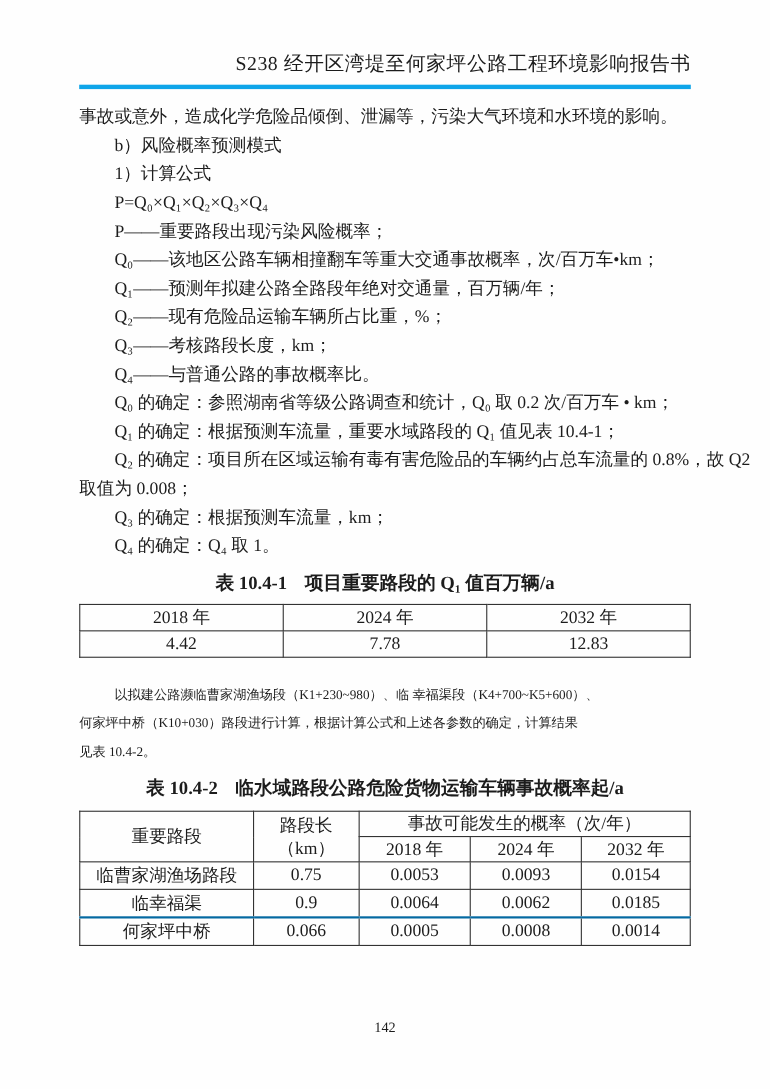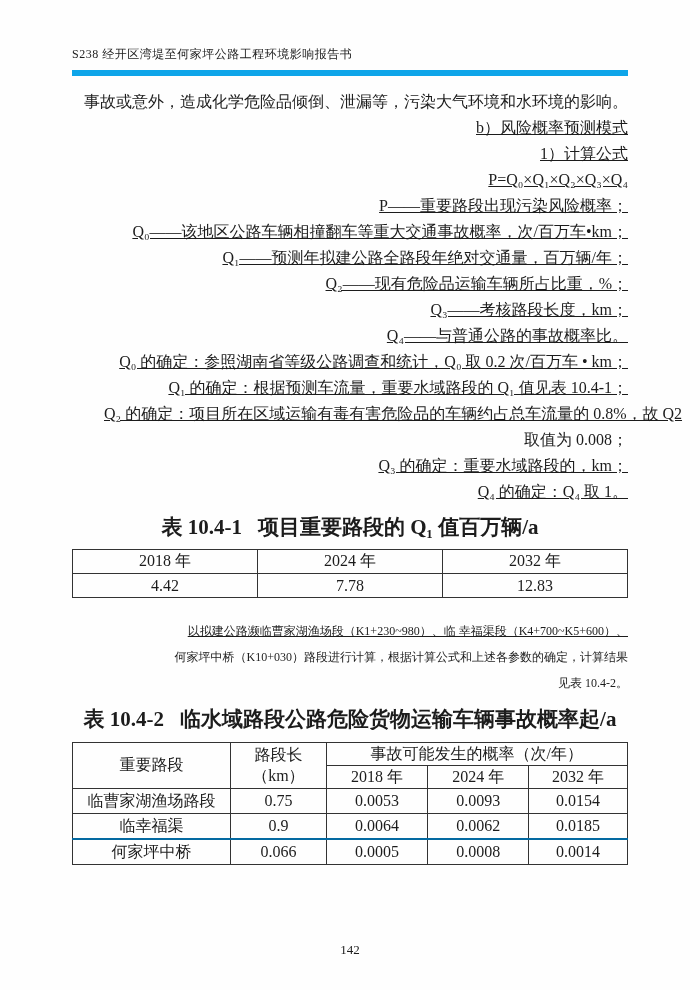"S238 经开区湾堤至何家坪公路工程环境影响报告书" .header { border-bottom: 6px solid #0ea5e9 -> 4px solid #0ea5e9; font-size: 12px -> 18px; text-align: left -> right }
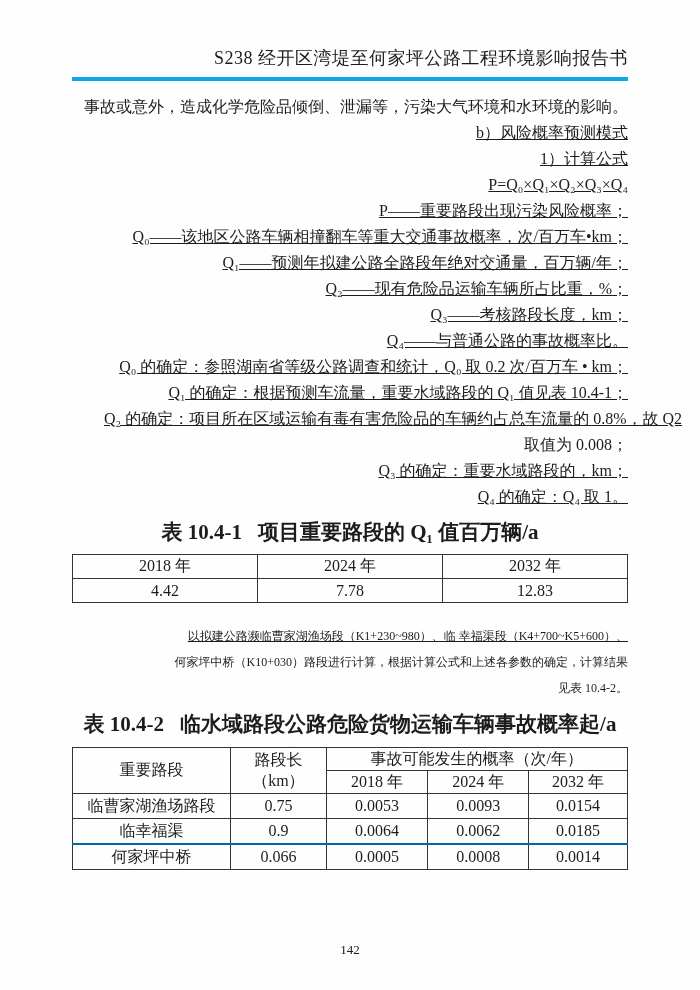"事故或意外，造成化学危险品倾倒、泄漏等，污染大气环境和水环境的影响。" .line { text-align: right -> none }
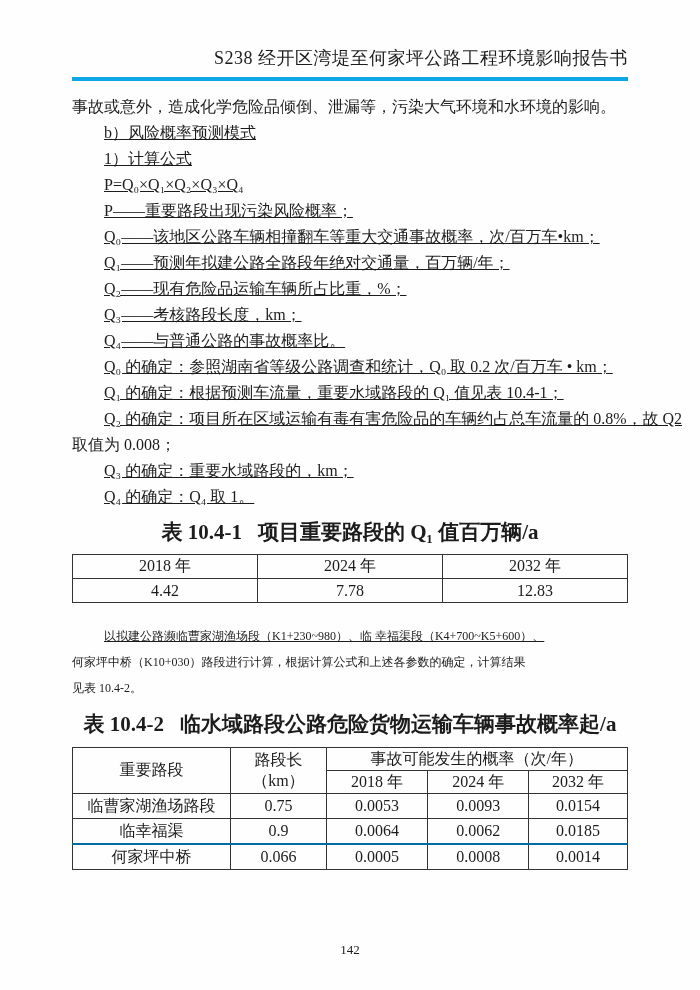"b）风险概率预测模式" .indent { text-decoration: underline -> none }
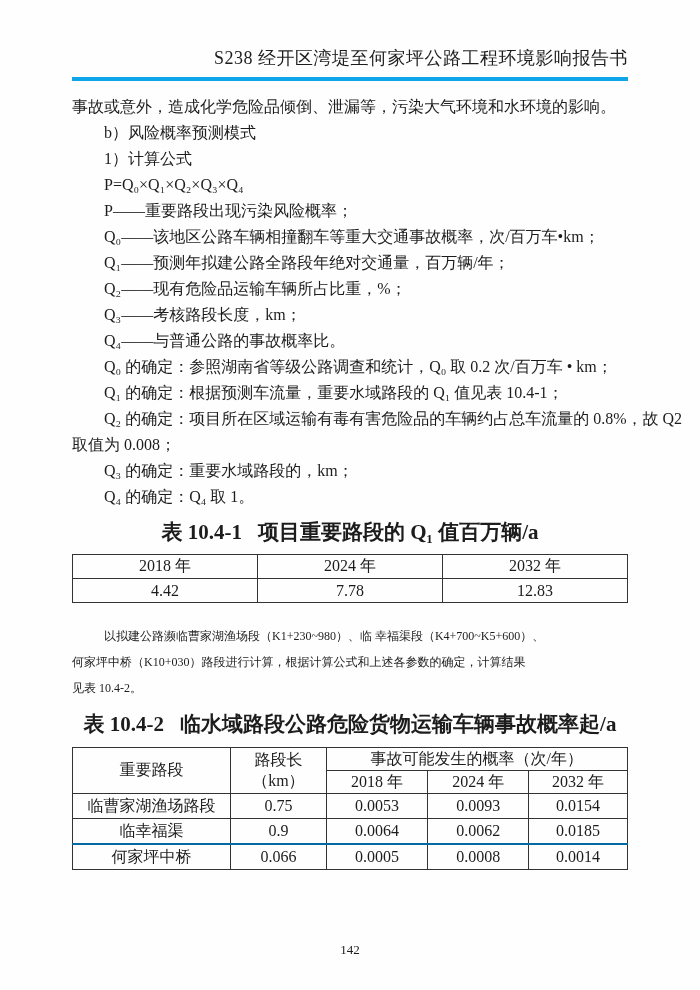"Q₃ 的确定：重要水域路段的，km；" div.line { text: 重要水域路段的 -> 根据预测车流量 }
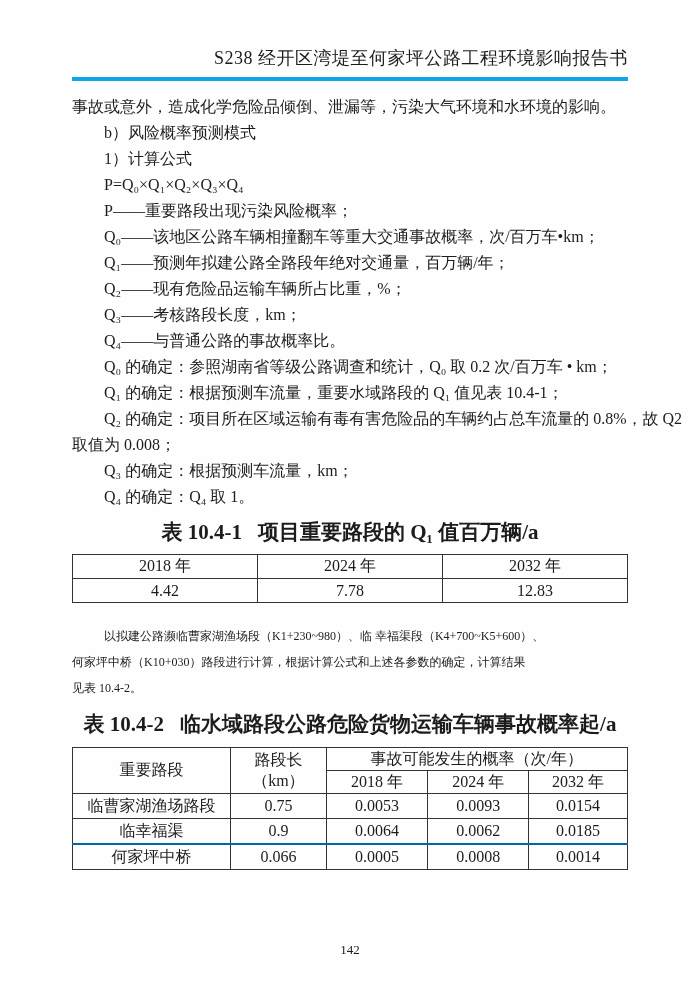"表 10.4-1 项目重要路段的 Q₁ 值百万辆/a" .caption { font-size: 21px -> 17px }
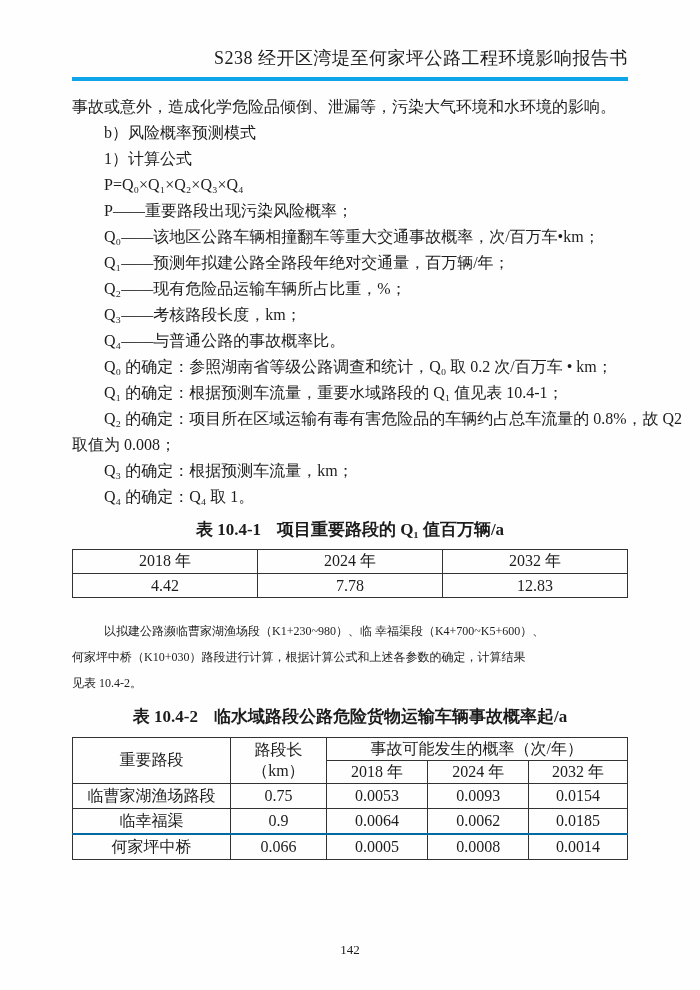"142" .footer { bottom: 32px -> 48px }
